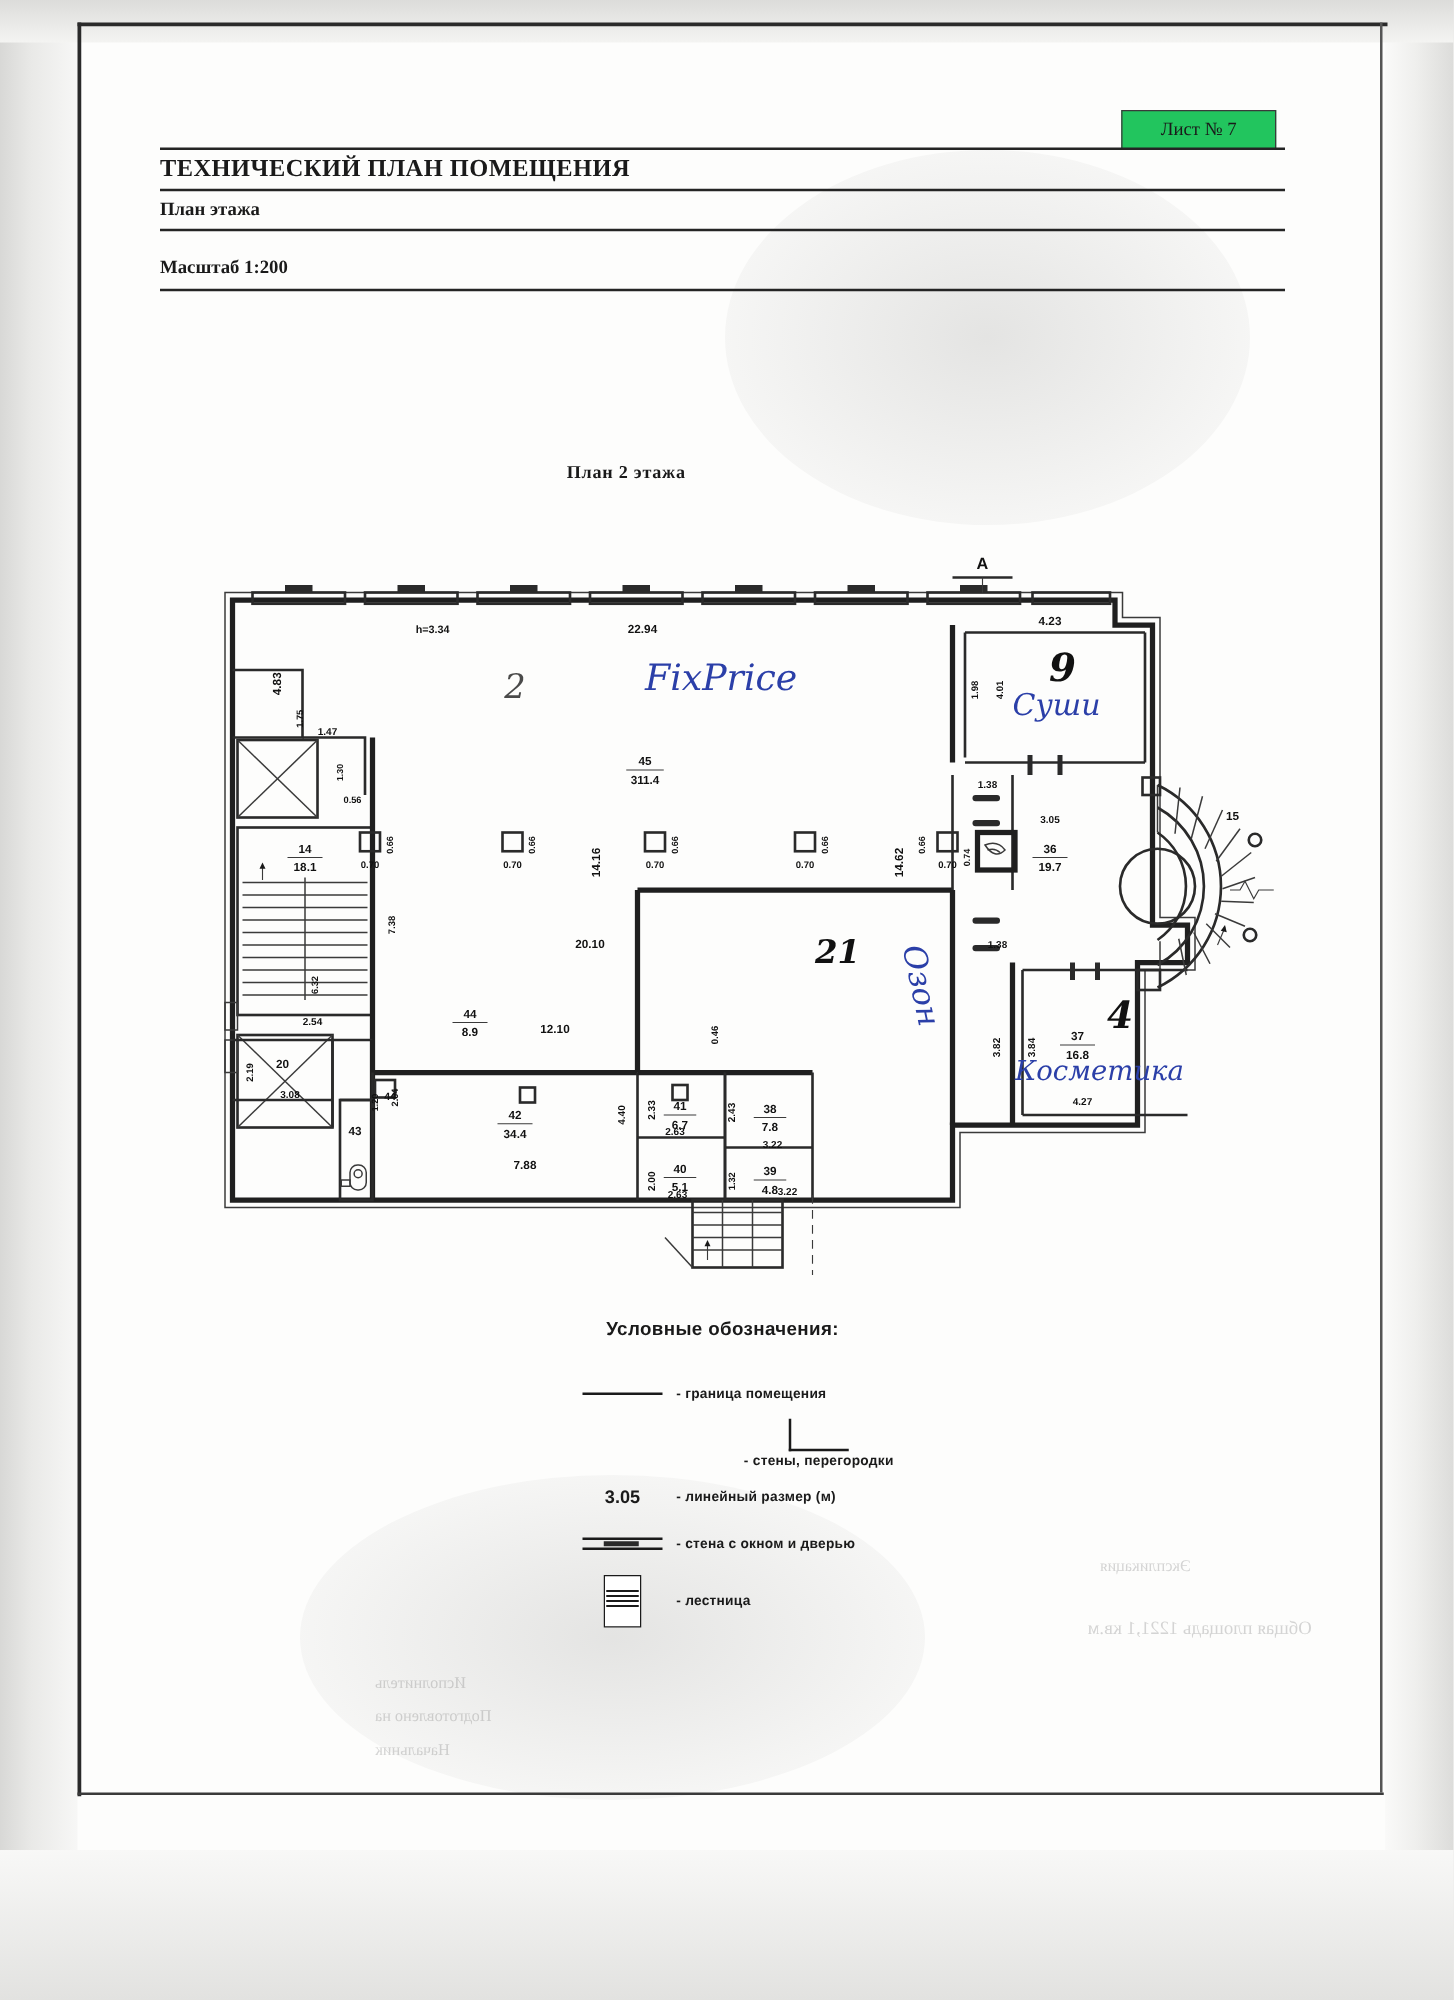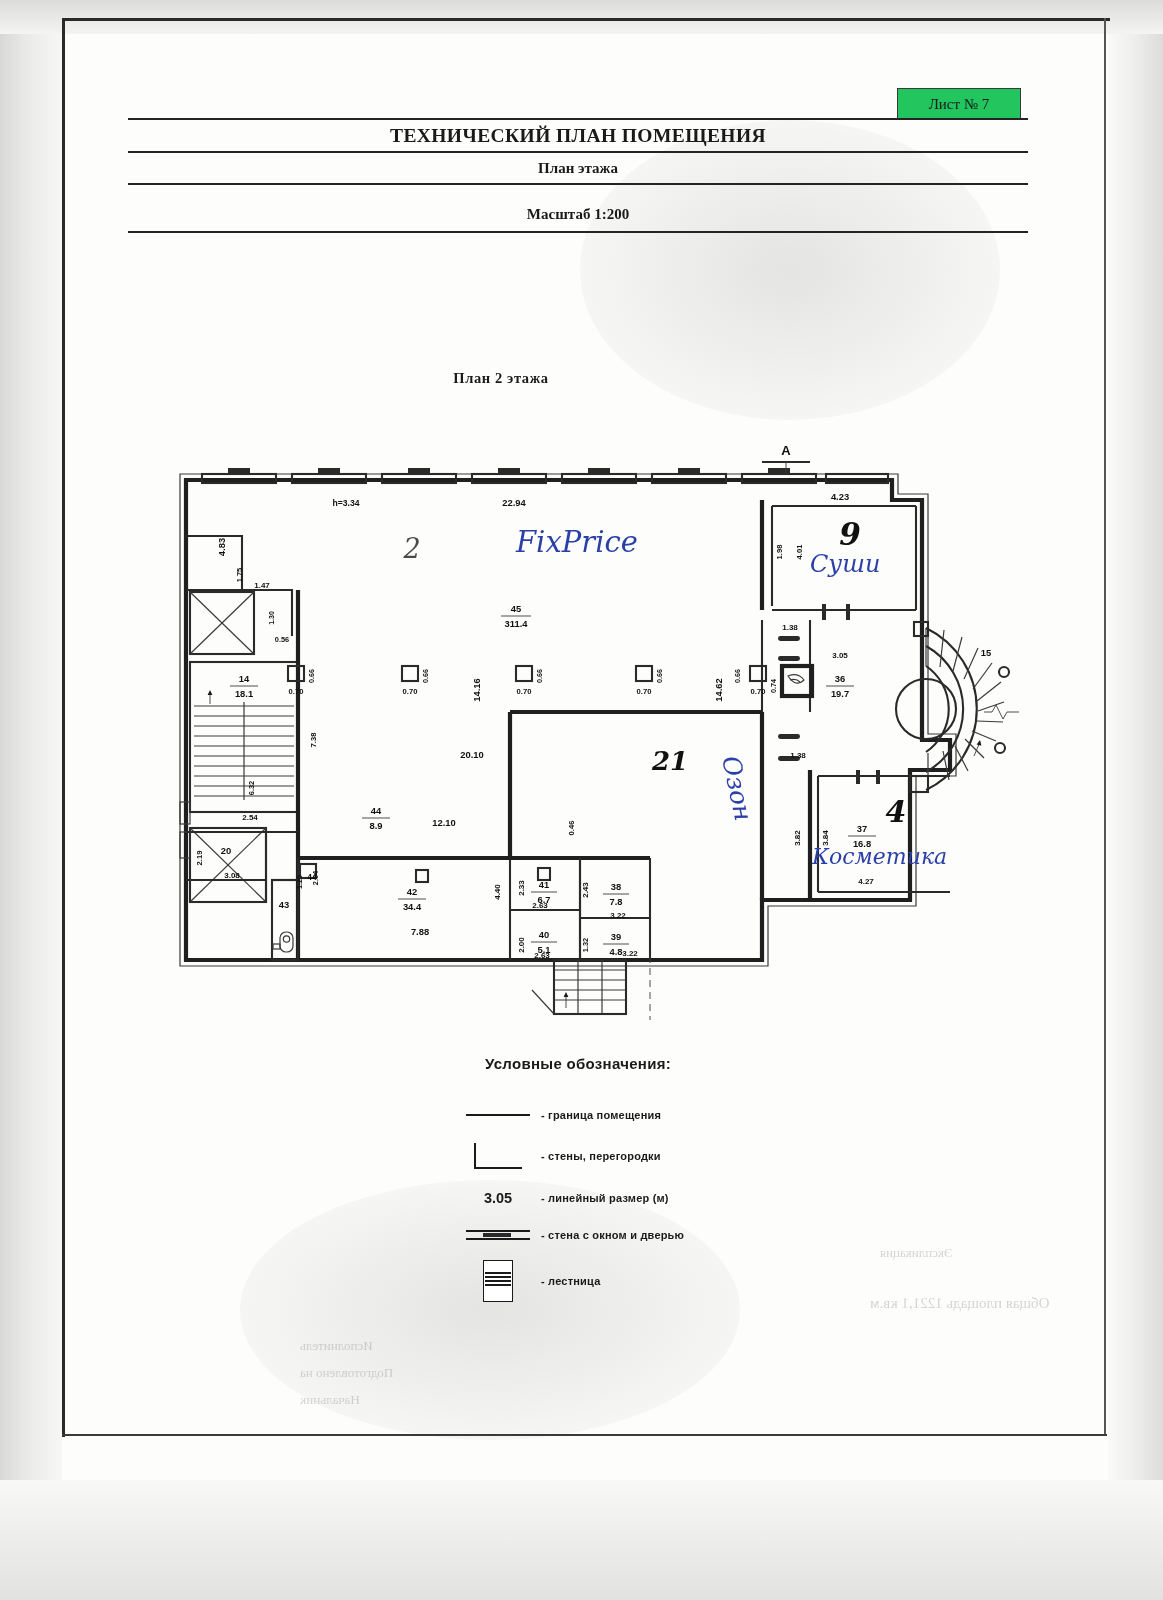"ТЕХНИЧЕСКИЙ ПЛАН ПОМЕЩЕНИЯ" .tb-row { text-align: center -> none }
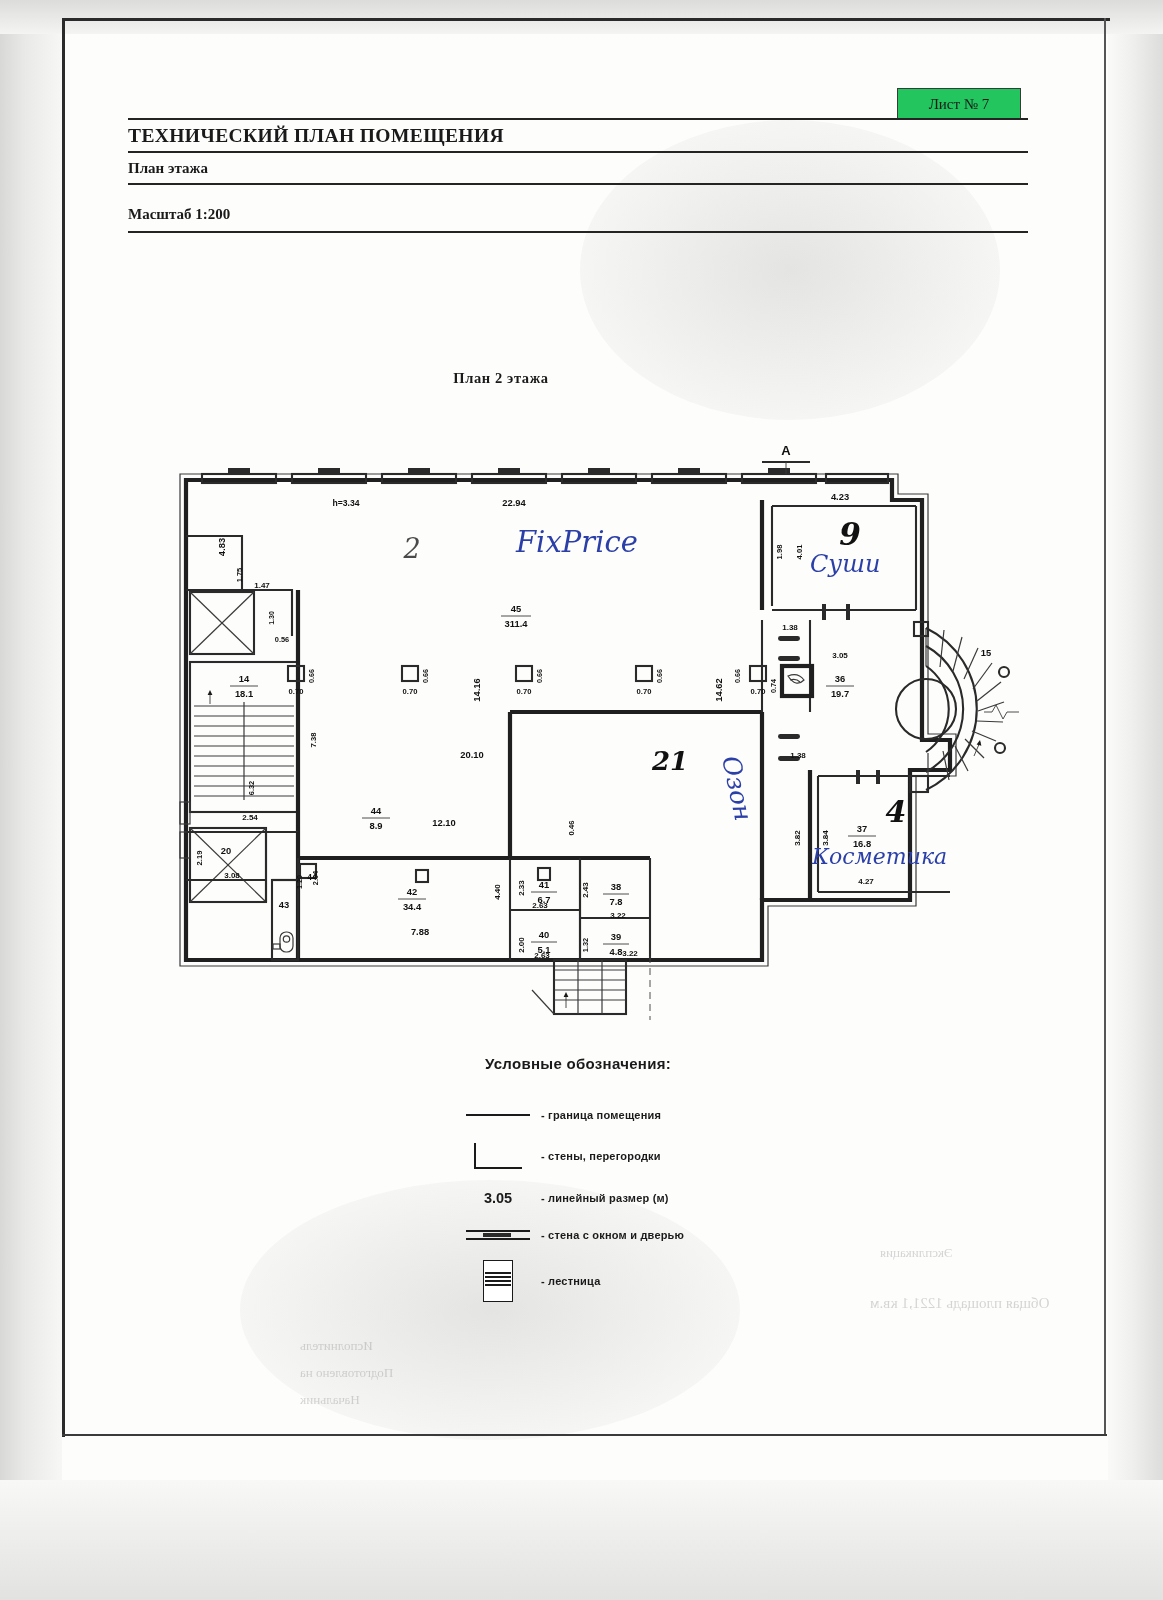"- стены, перегородки" div.lg-row { flex-direction: none -> column }
